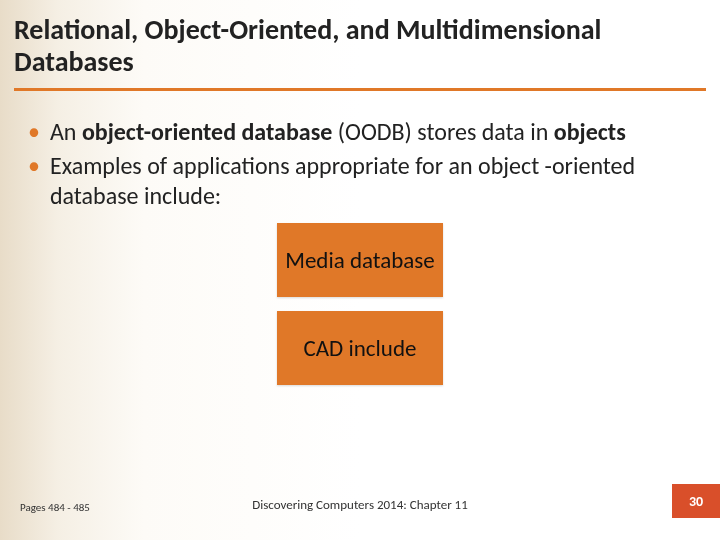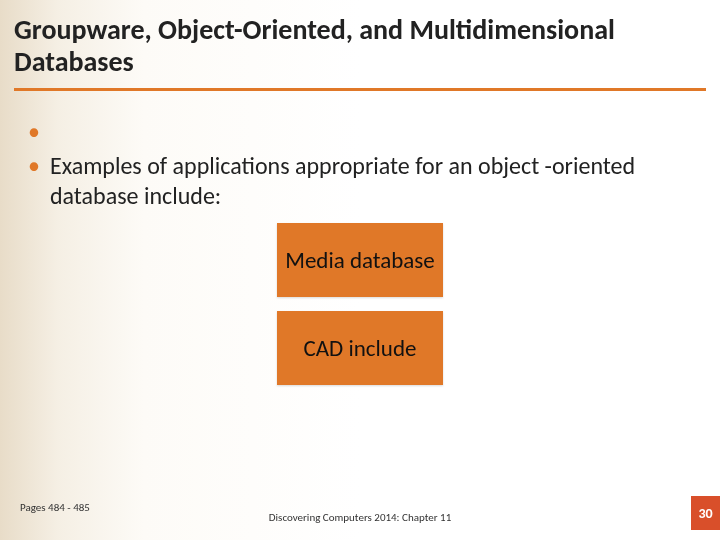"Groupware, Object-Oriented, and" div.title { text: Groupware -> Relational }
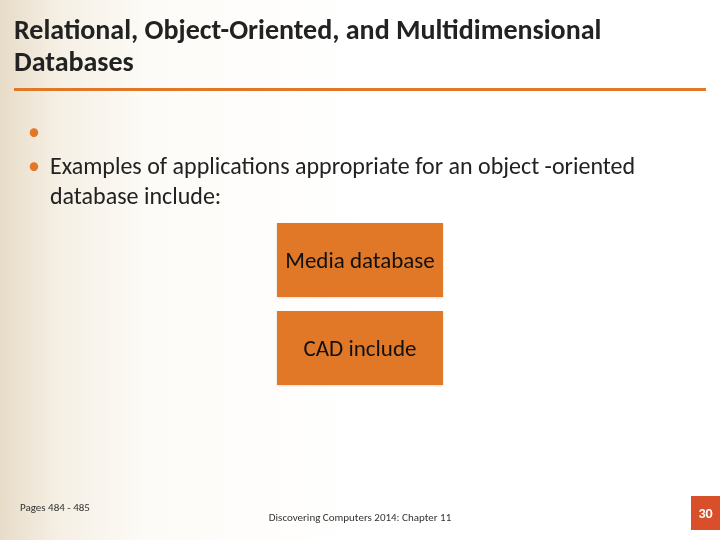"An object-oriented database (OODB)" span { html: none -> <span> <span>An </span><span>object-oriented database</span><span> (OODB) stores data in </span><span>objects</span><span></span> </span> }
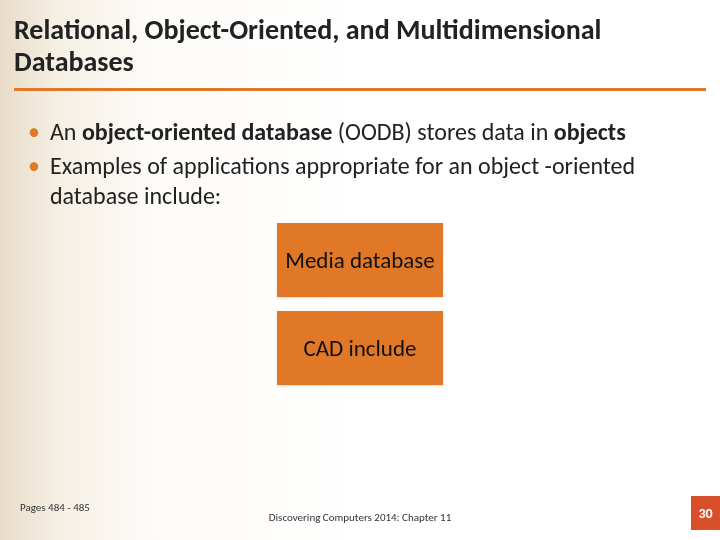"Discovering Computers 2014: Chapter 11" .footer-center { bottom: 6px -> 18px; font-size: 11px -> 13px }
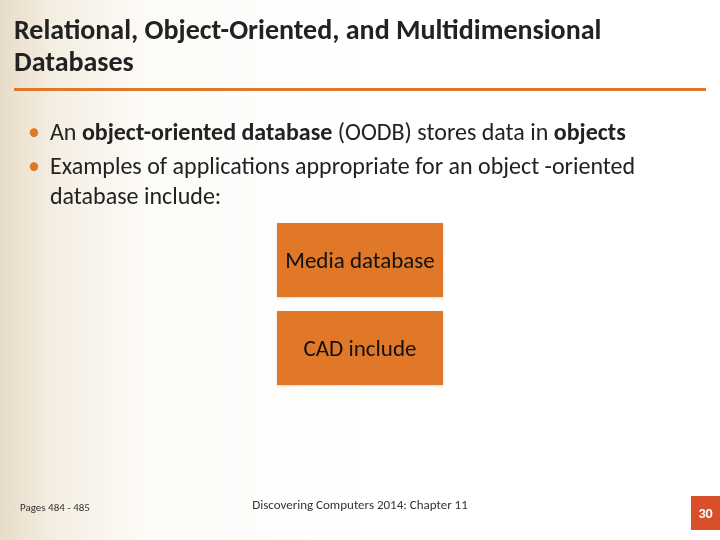"30" .page-num { bottom: 0 -> 12px; width: 29px -> 48px }
